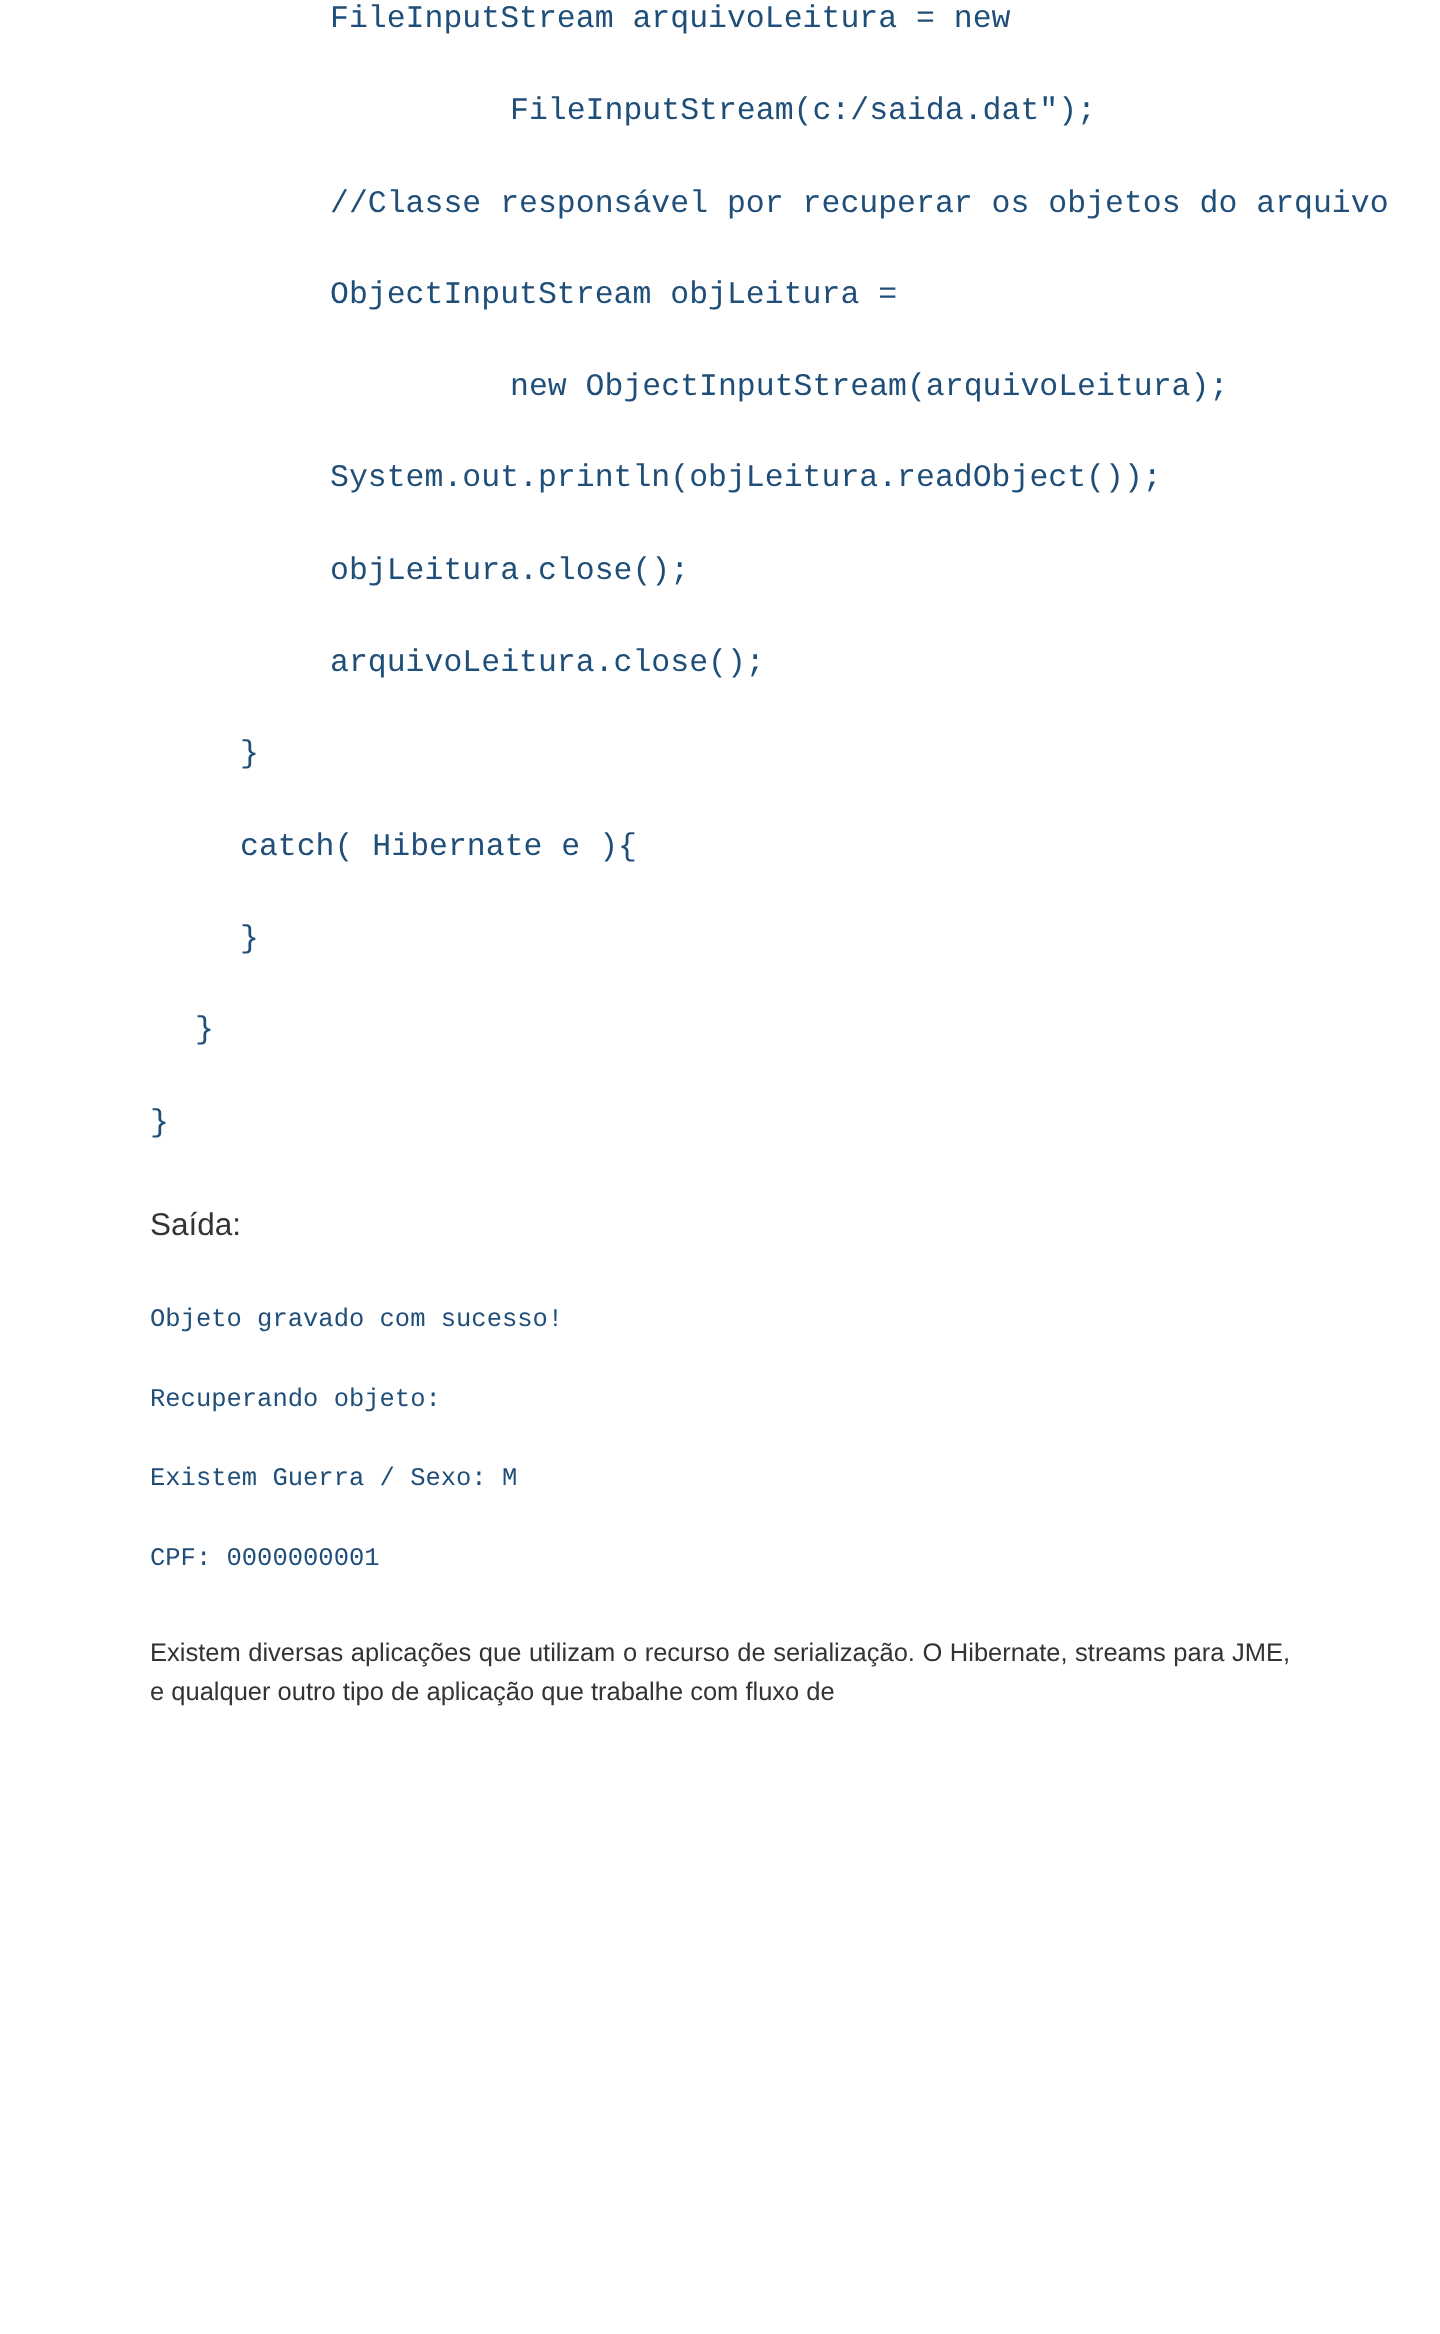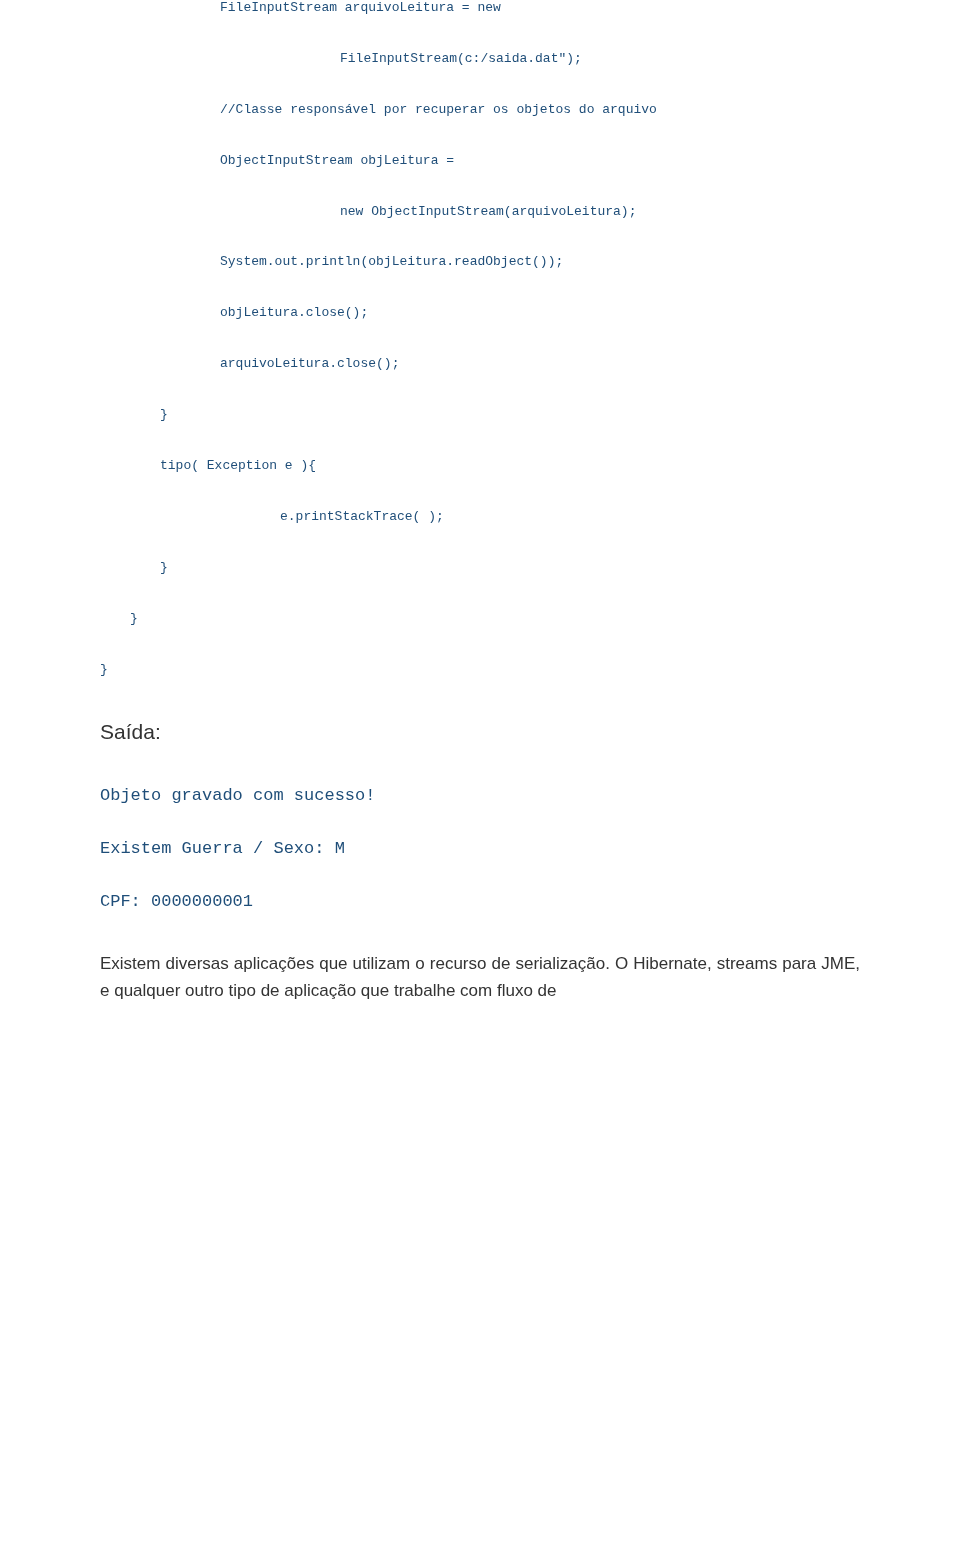"FileInputStream arquivoLeitura = new" .code-line { font-size: 13px -> 21px }
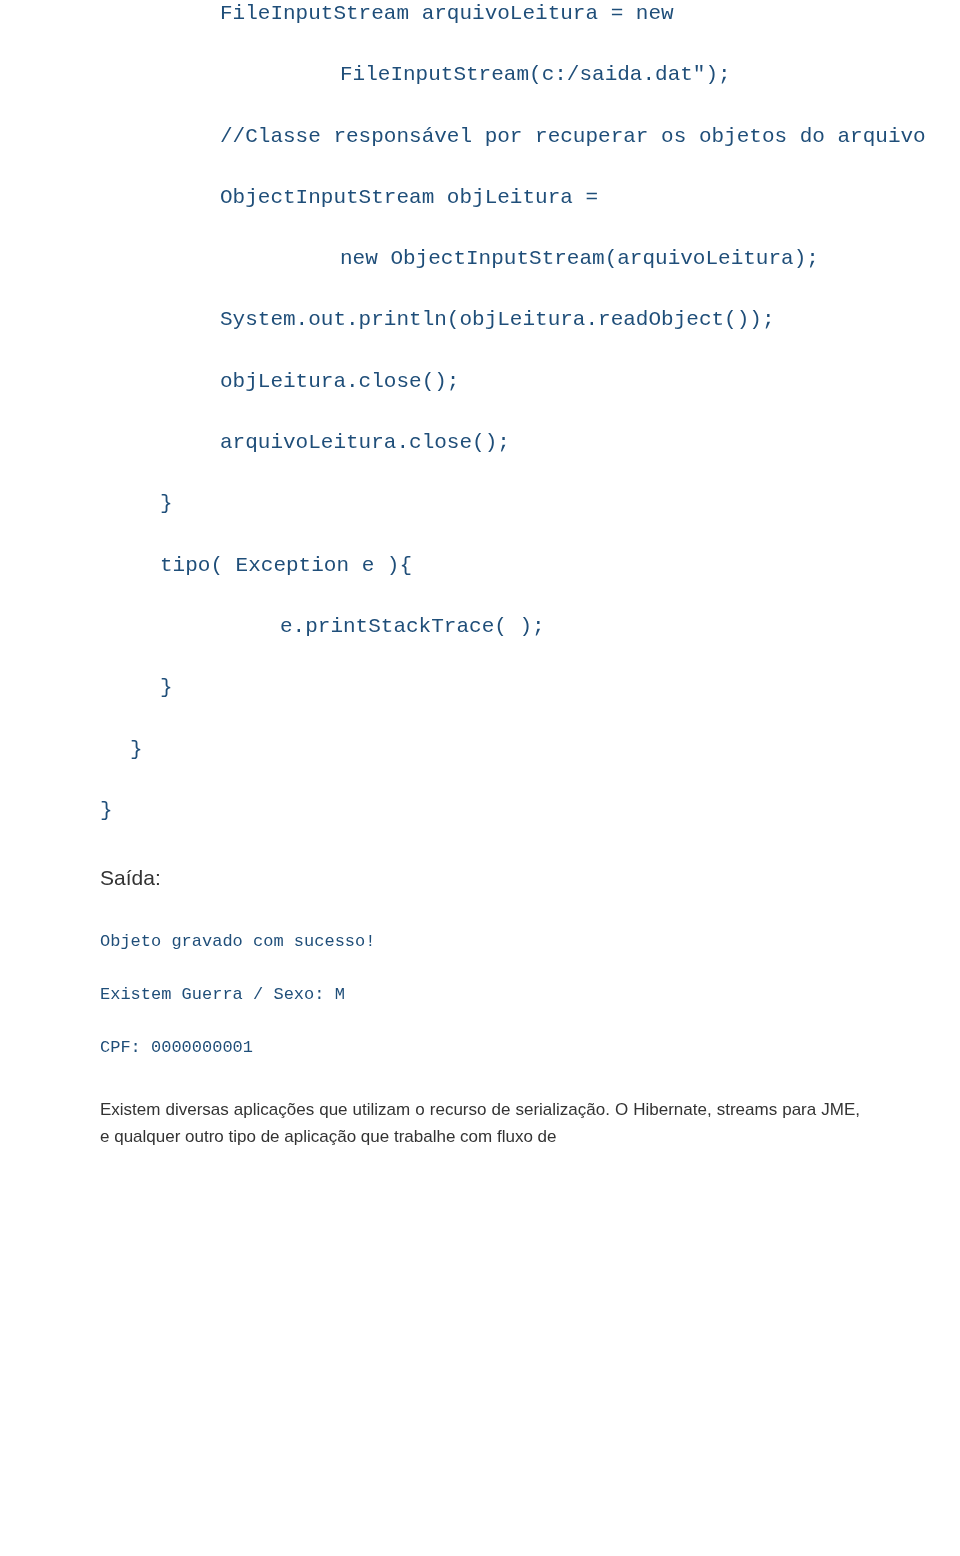"tipo( Exception e ){" div.code-line { text: tipo( Exception -> catch( Hibernate }
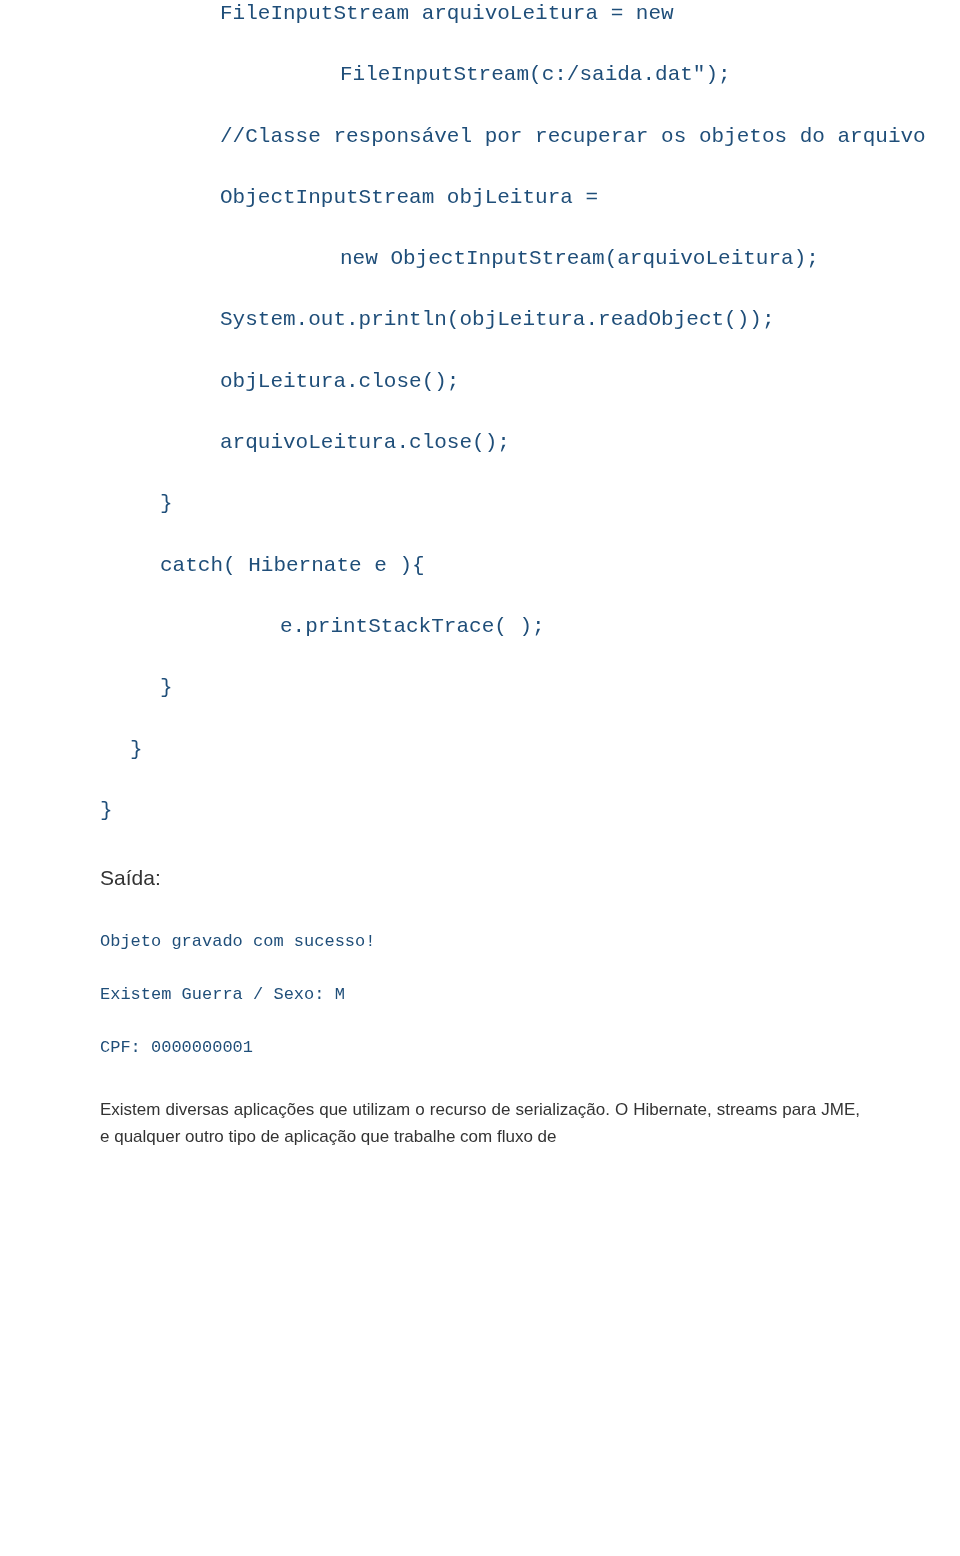"e.printStackTrace( );" div.code-block { html: <div> <div>e.printStackTrace( );</div> </div> -> none }
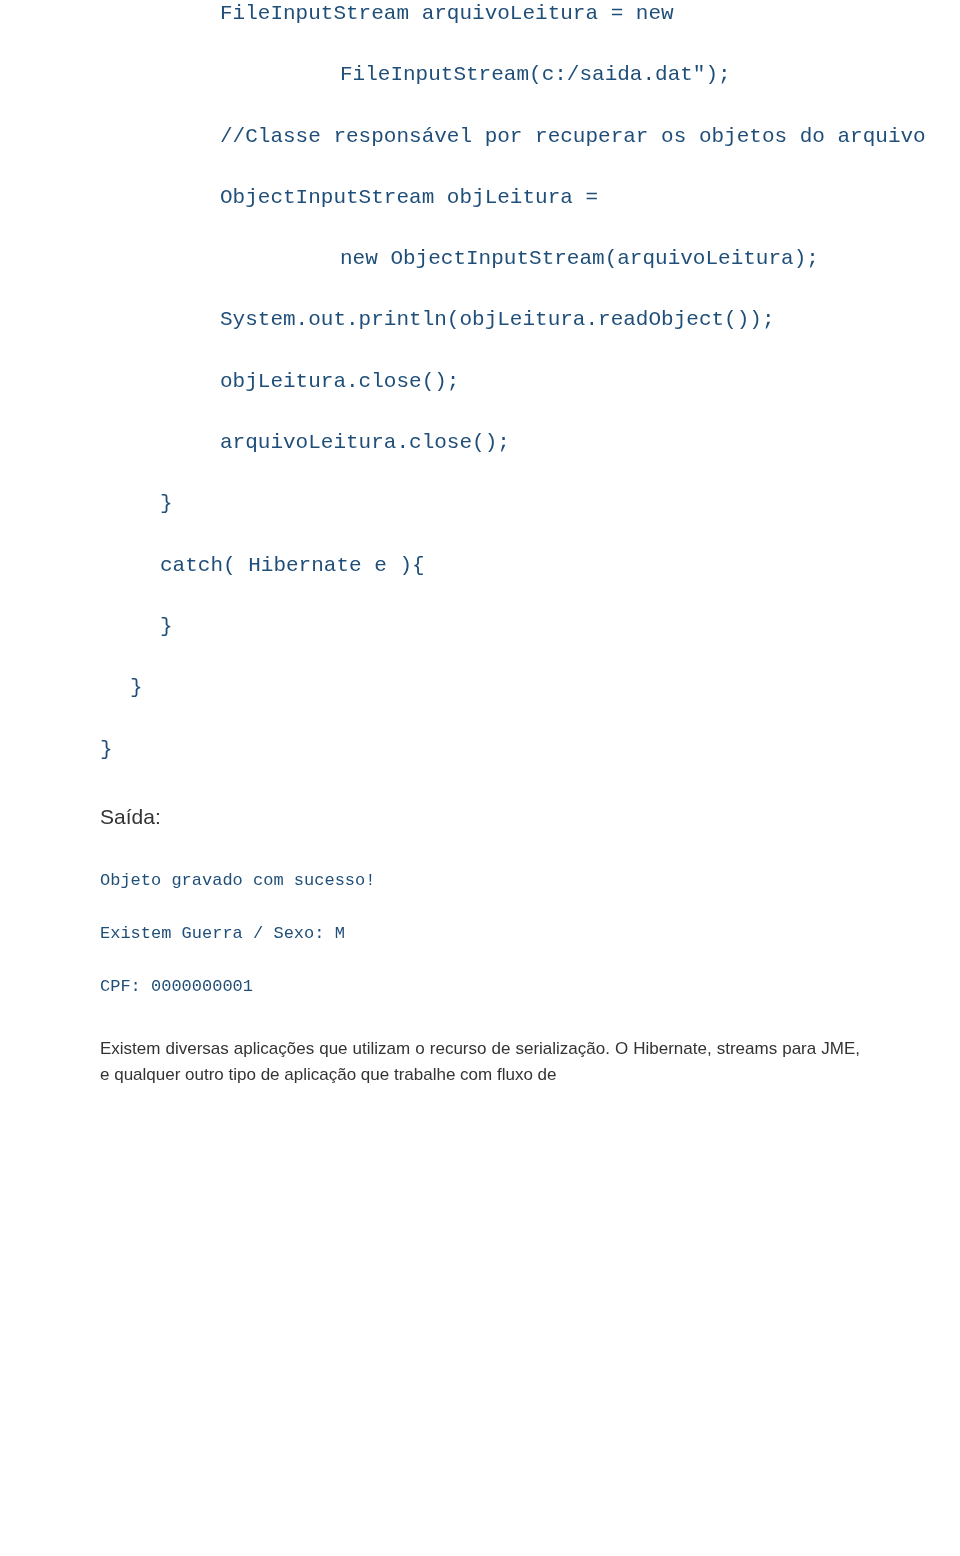"Recuperando objeto:" div.bold-code { html: none -> <div>Recuperando objeto:</div> }
